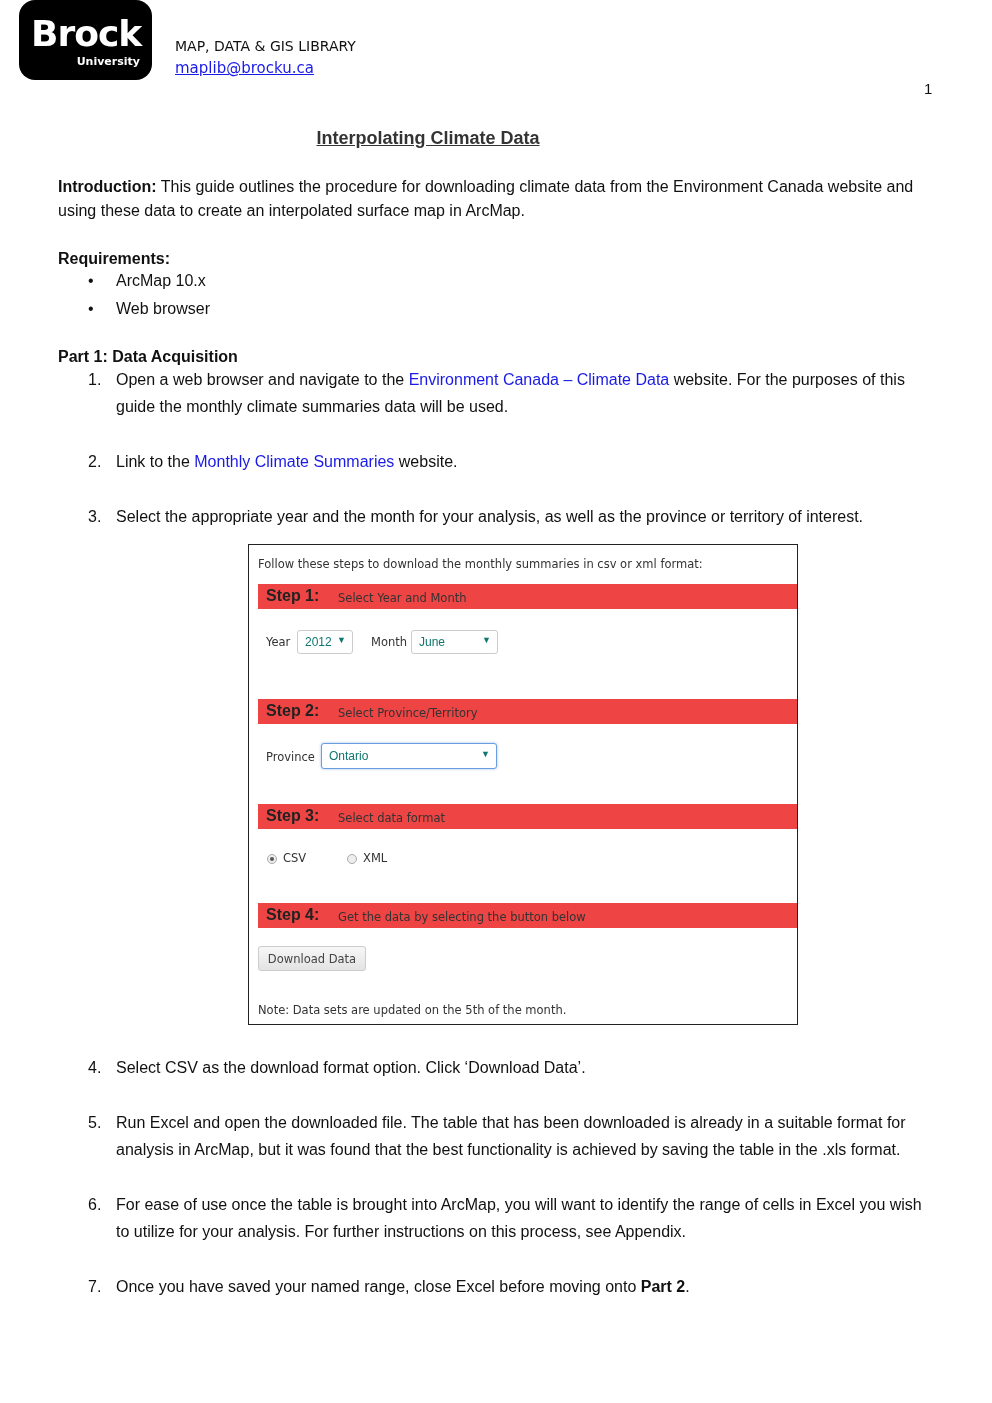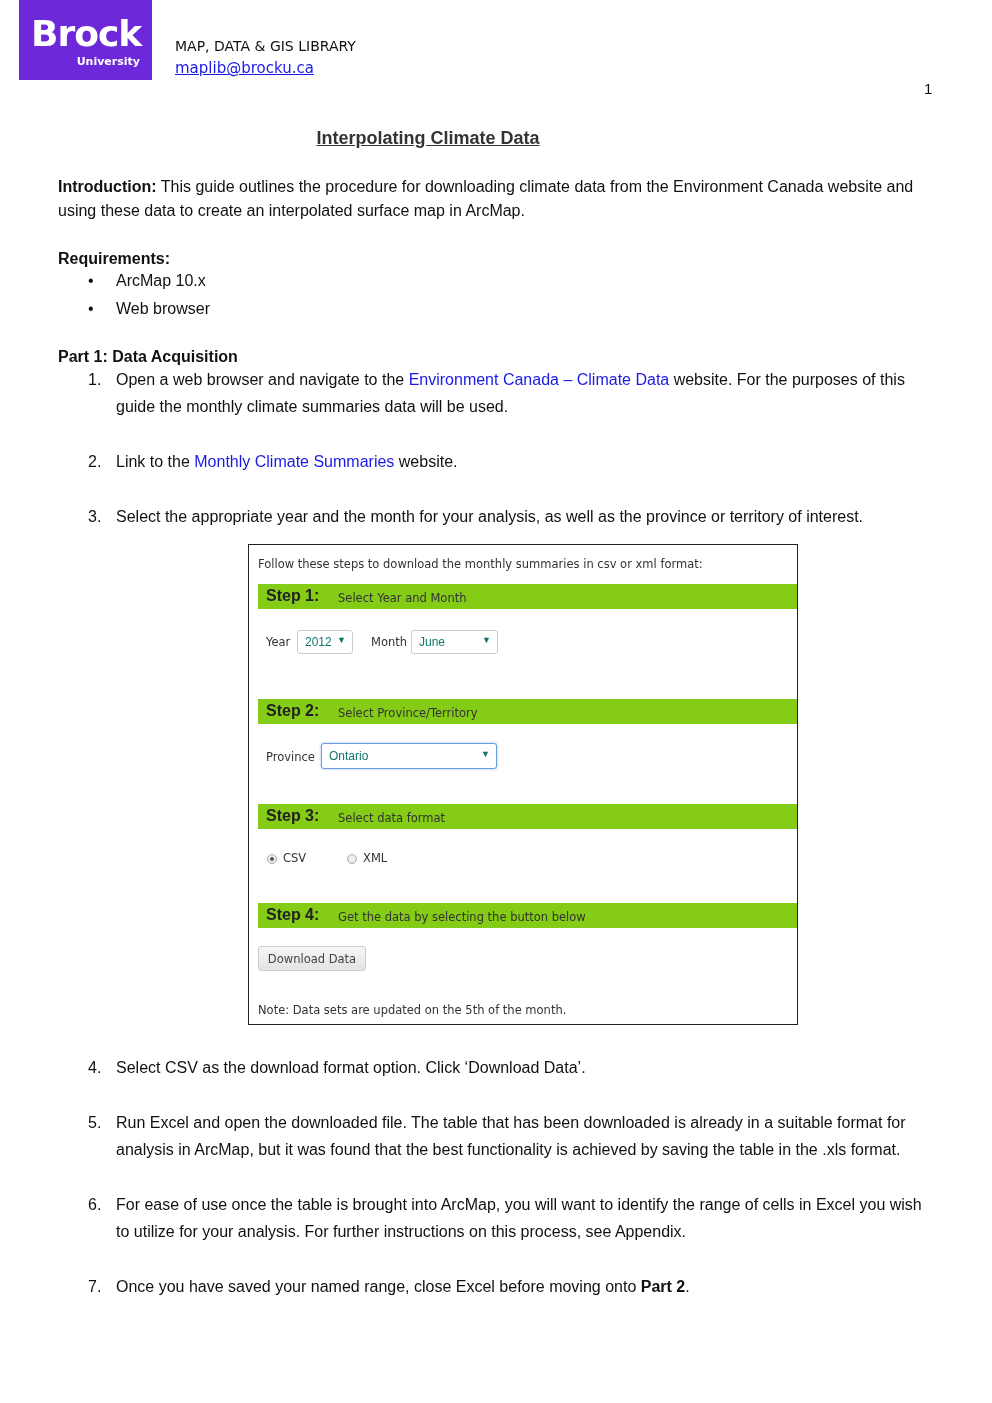"Brock" .logo { background: #6d28d9 -> #000000; border-radius: none -> 16px }
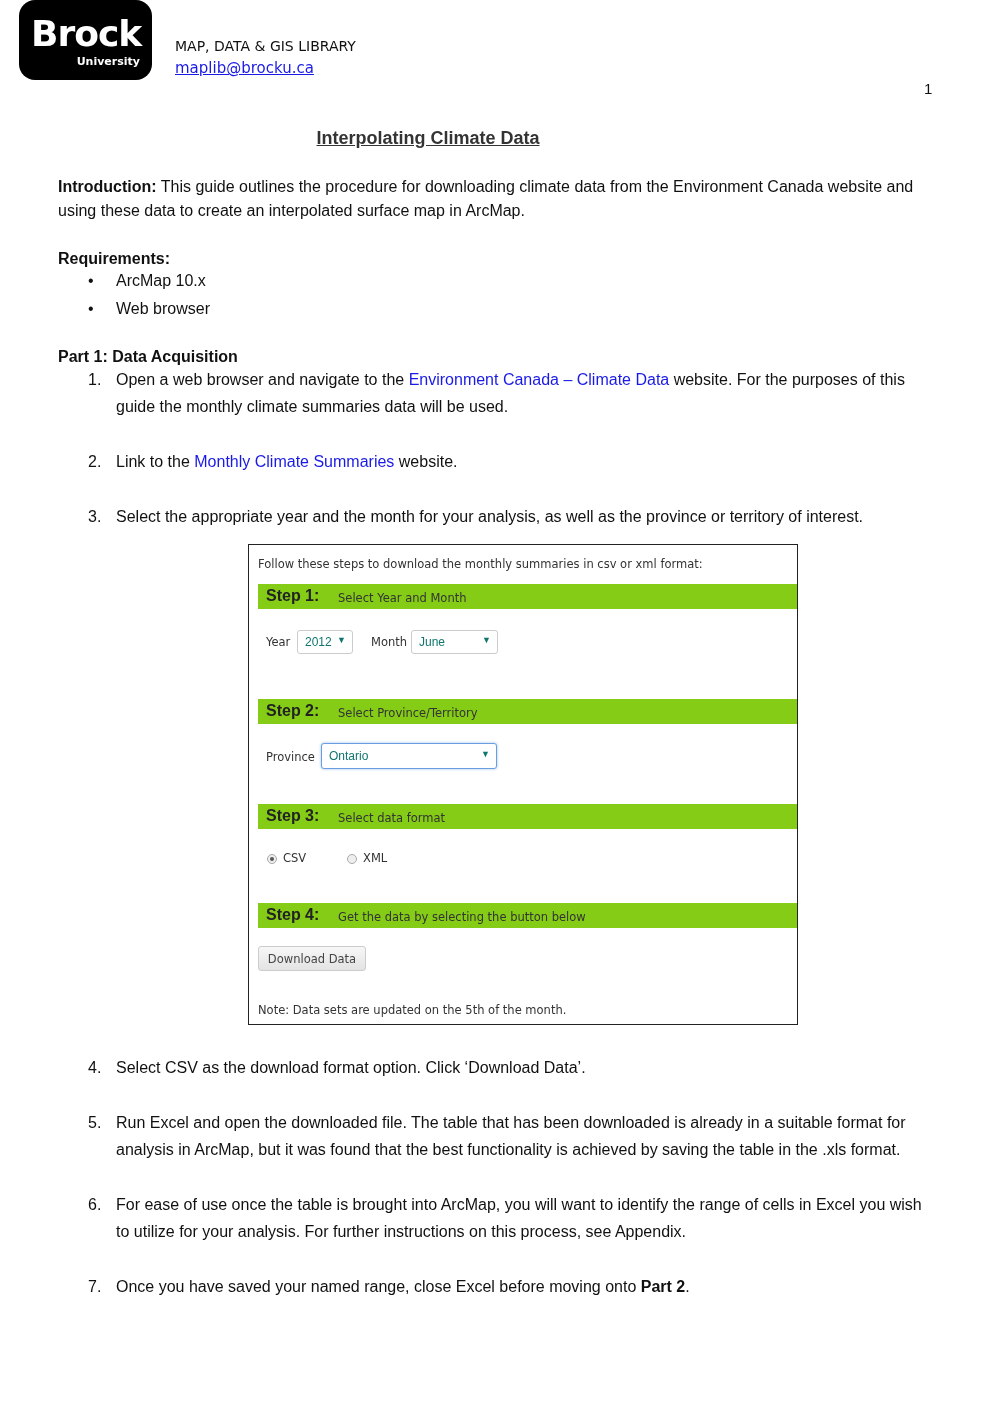"Step 1:" .stepbar { background: #84cc16 -> #ef4444 }
